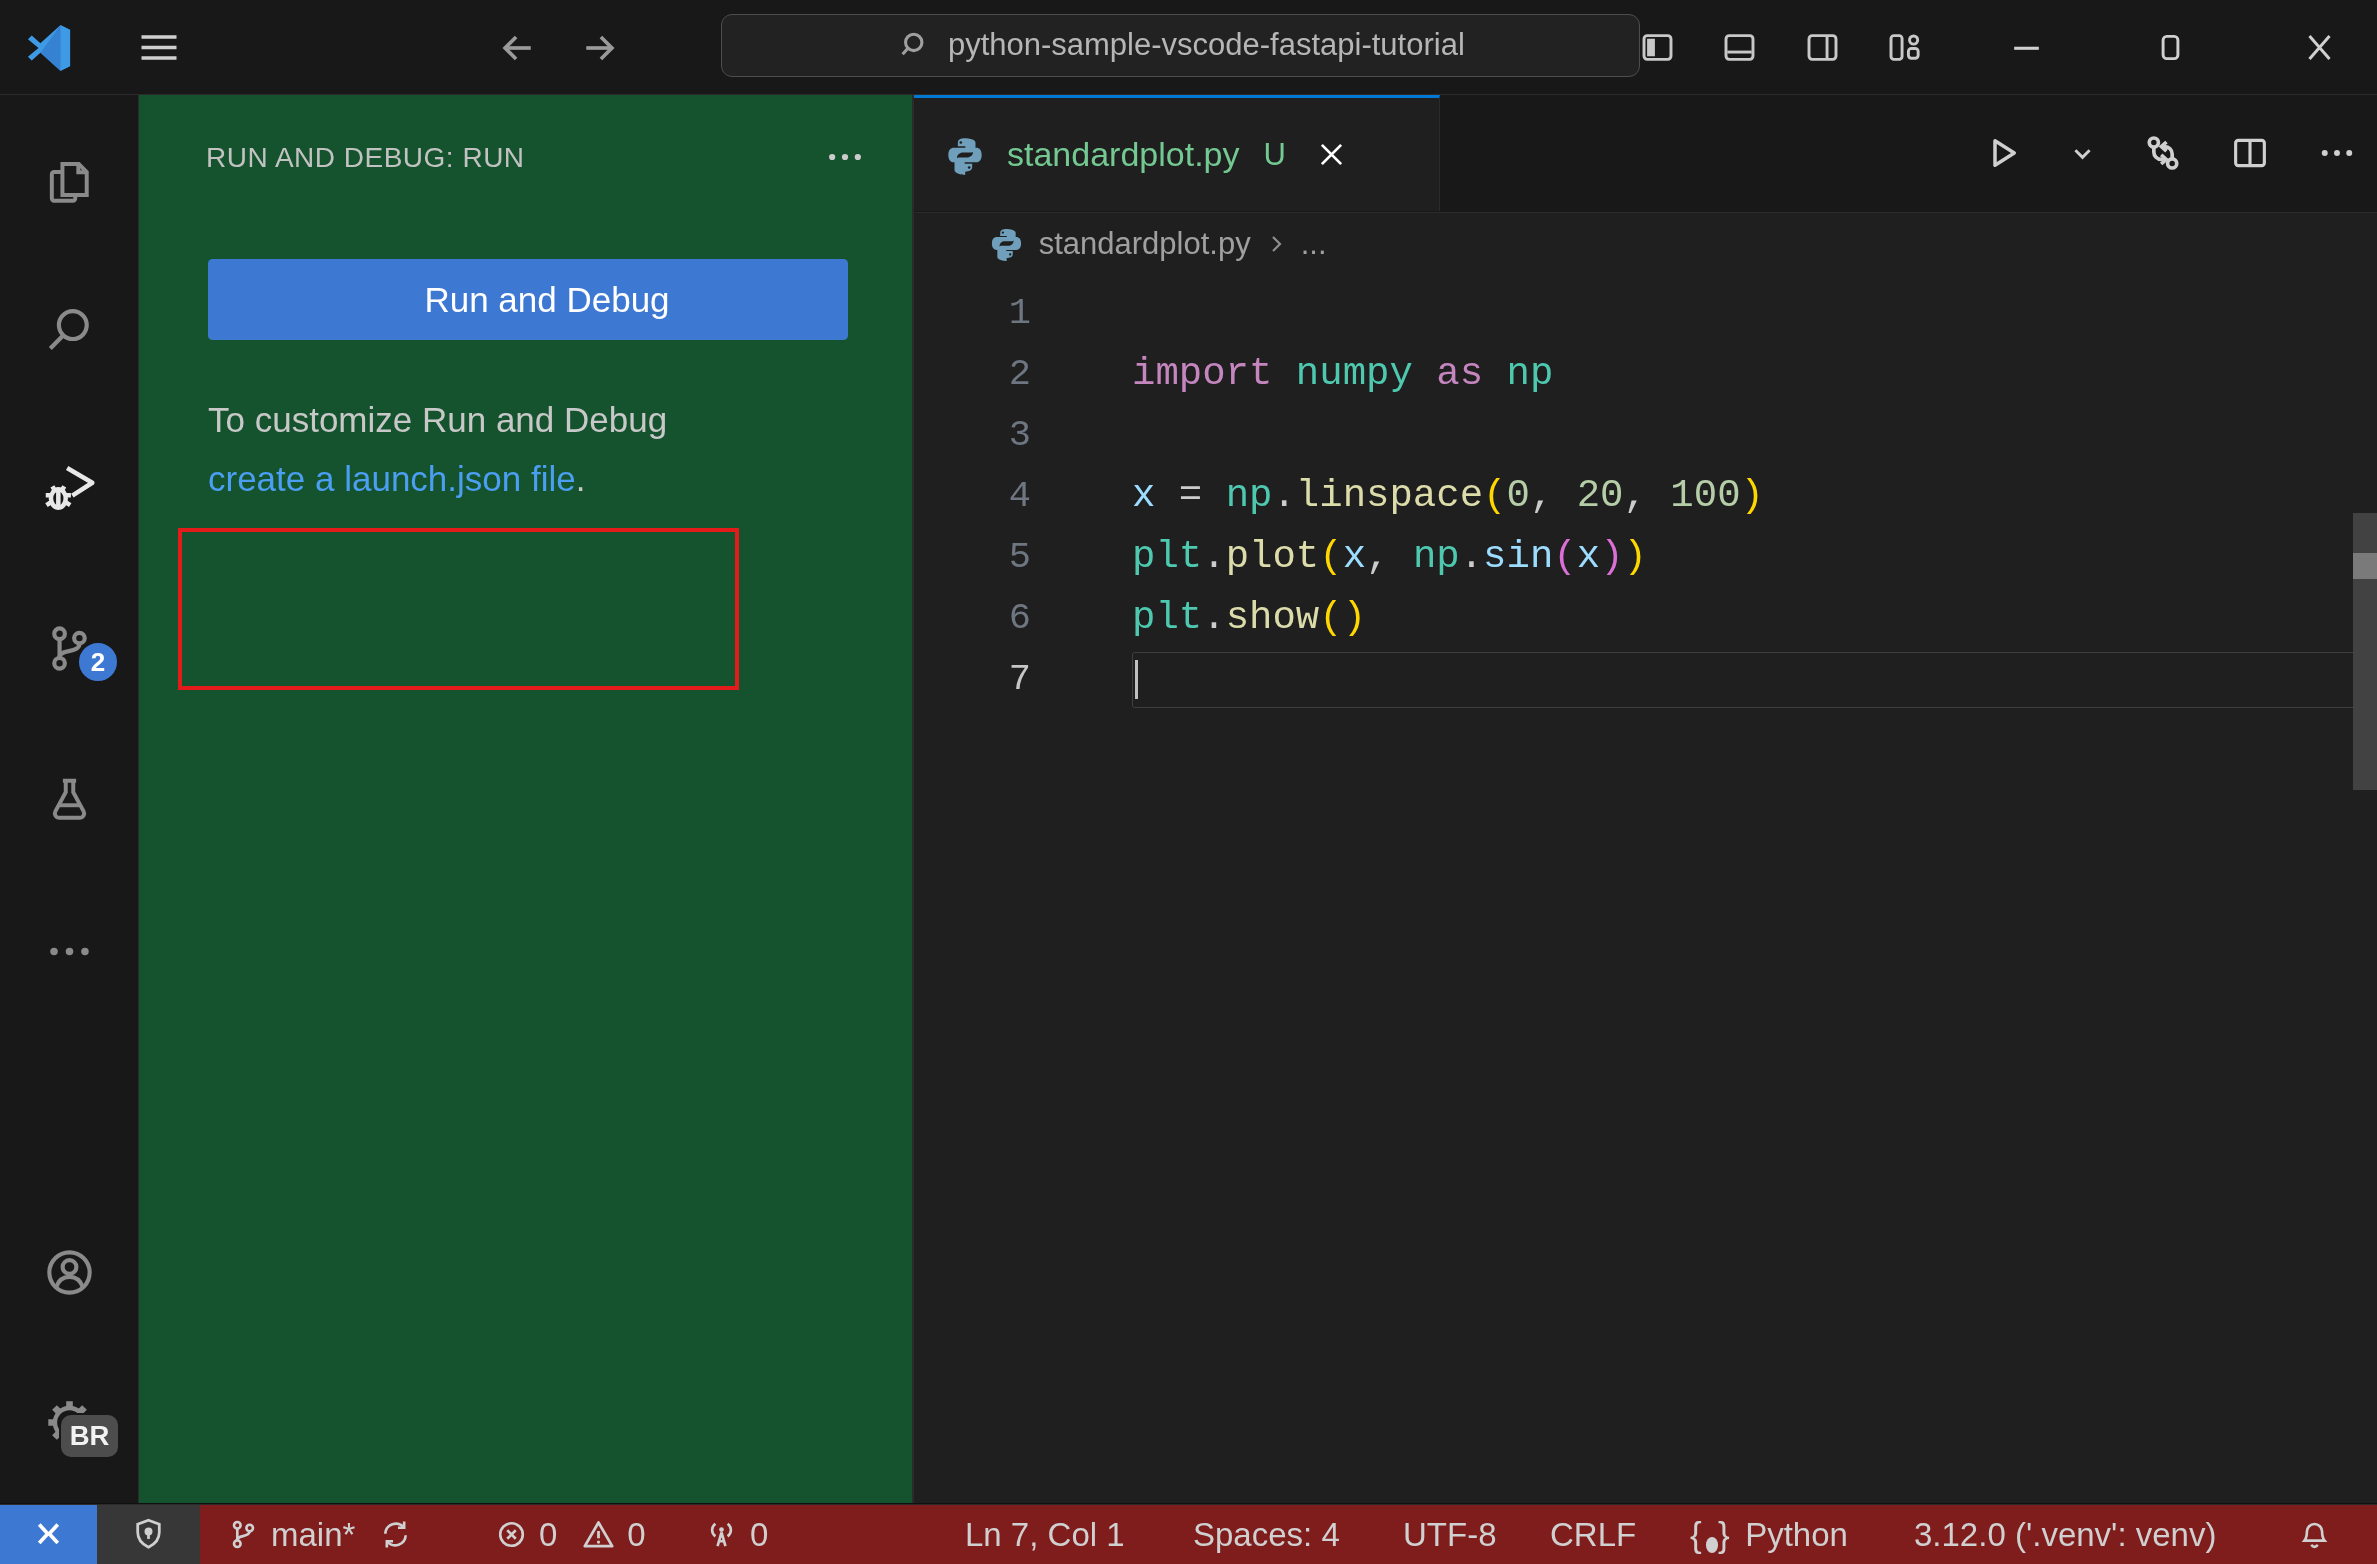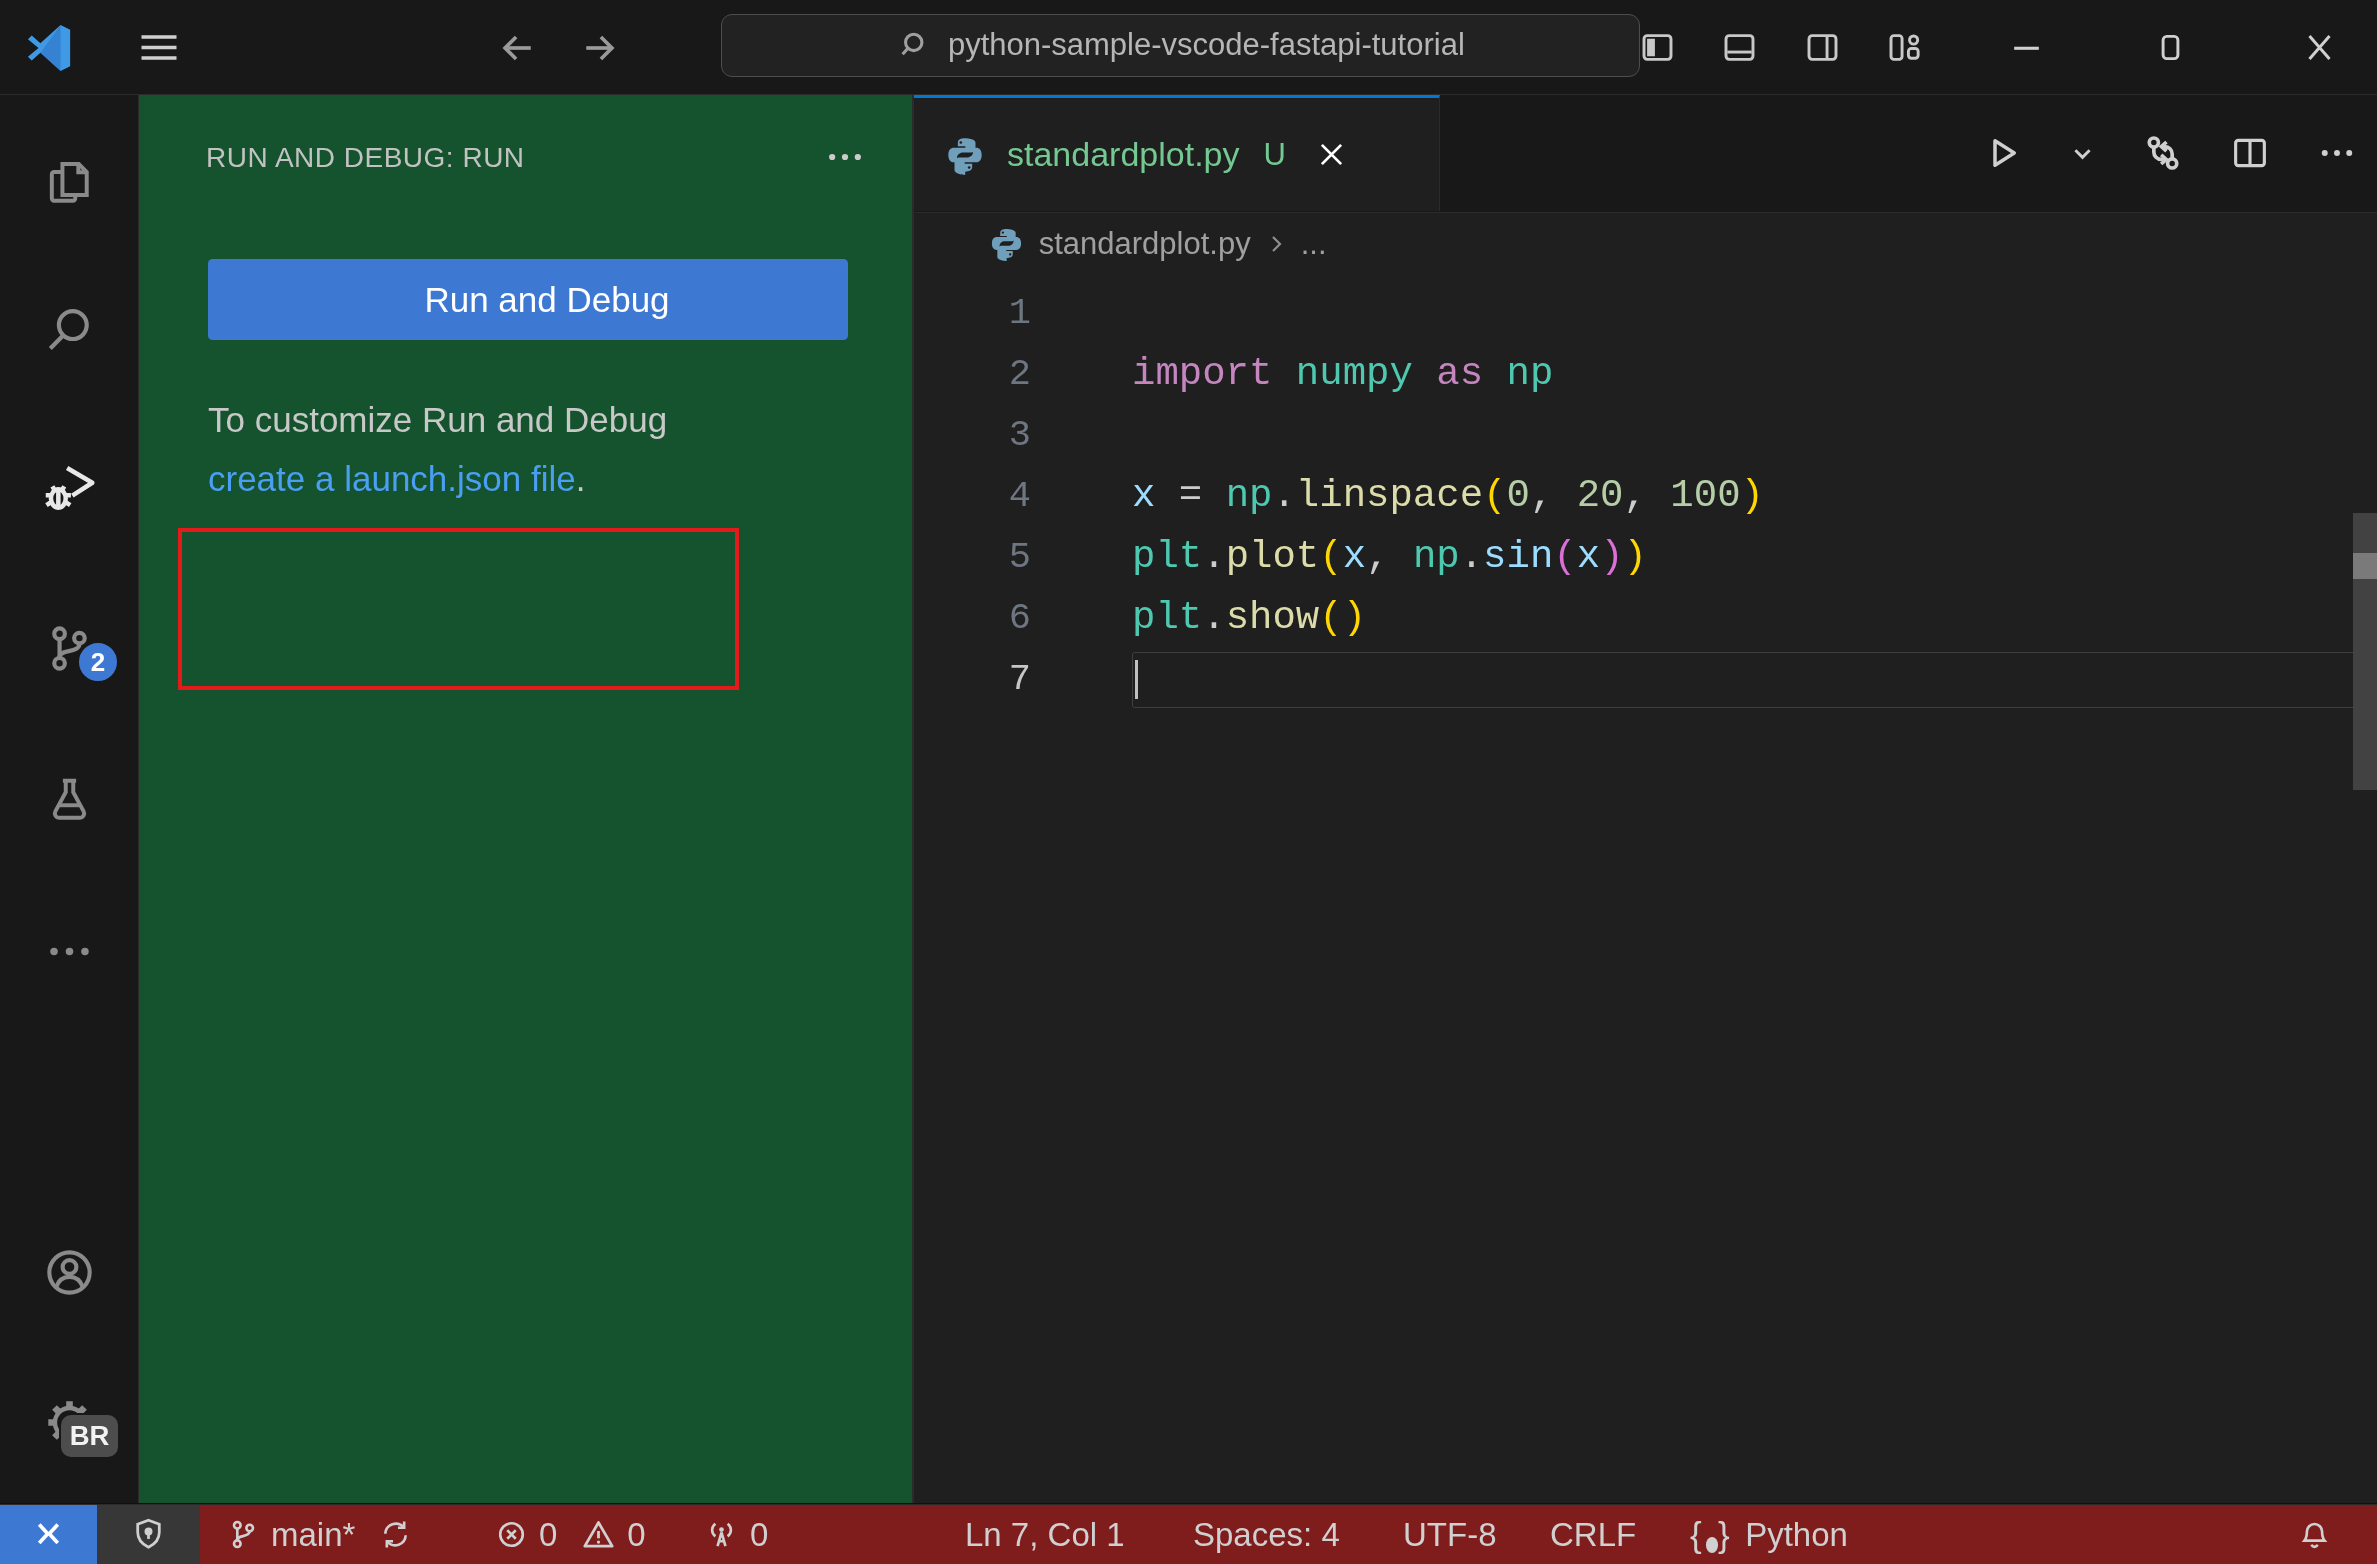"3.12.0 ('.venv': venv)" div.abs { html: none -> <div>3.12.0 ('.venv': venv)</div> }
